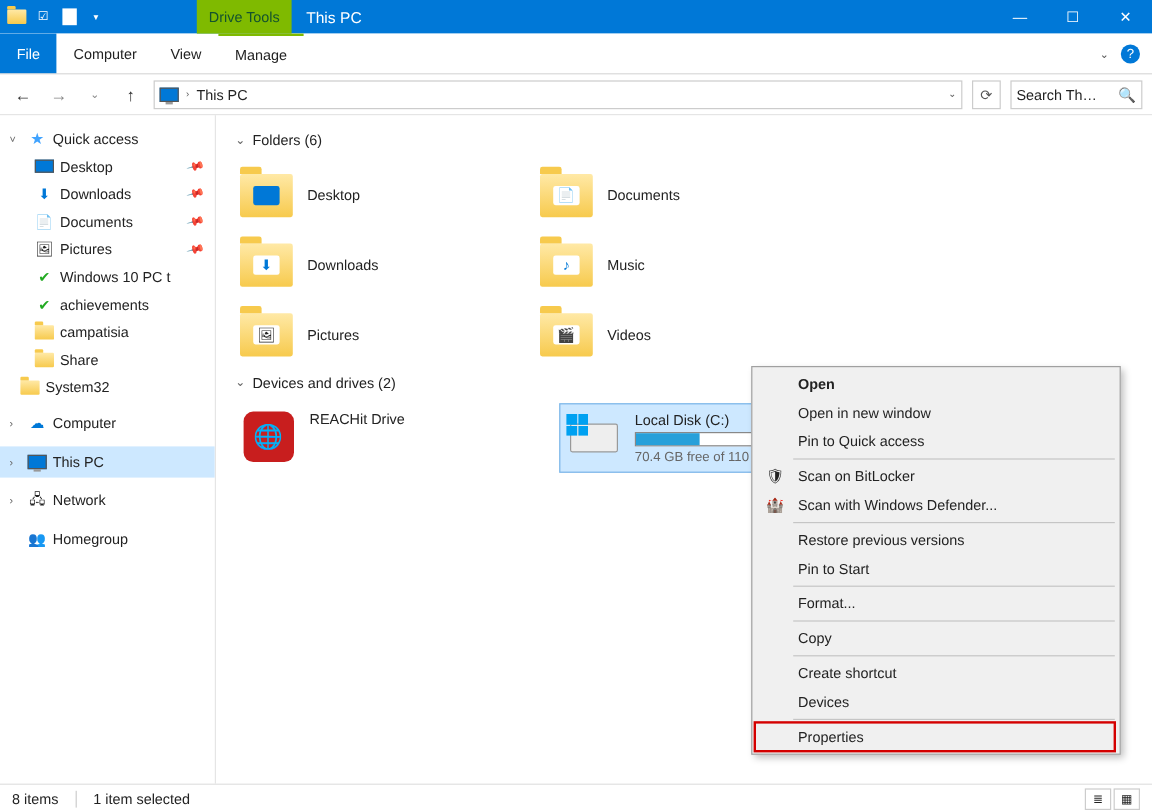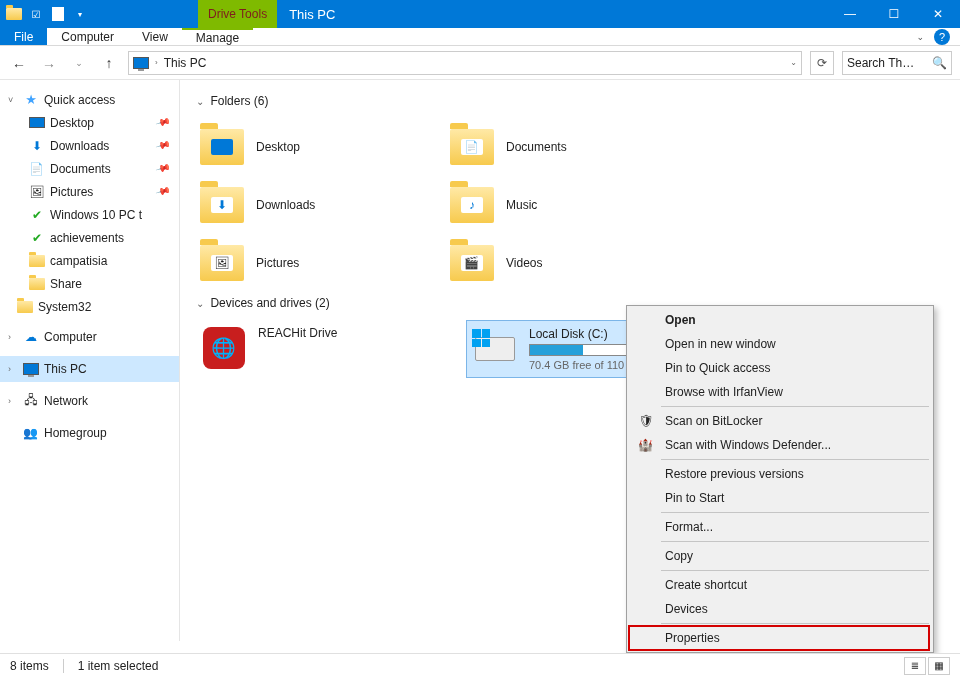"Drive Tools" .drive-tab { color: #7f1d1d -> #14532d; margin-left: 110px -> 76px }
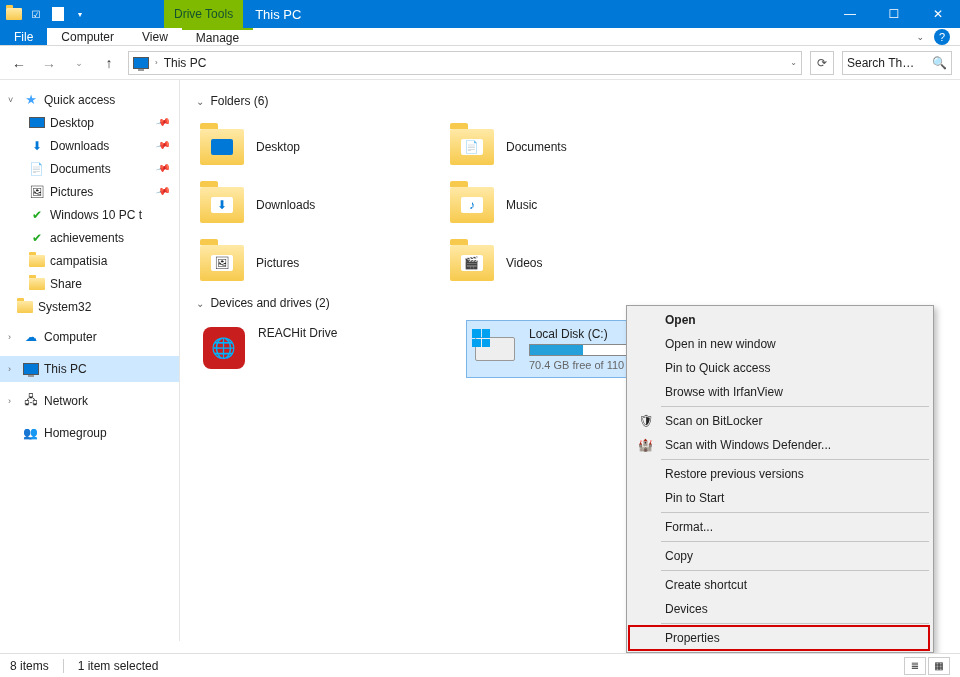"File" .ribbon { height: 18px -> 34px }
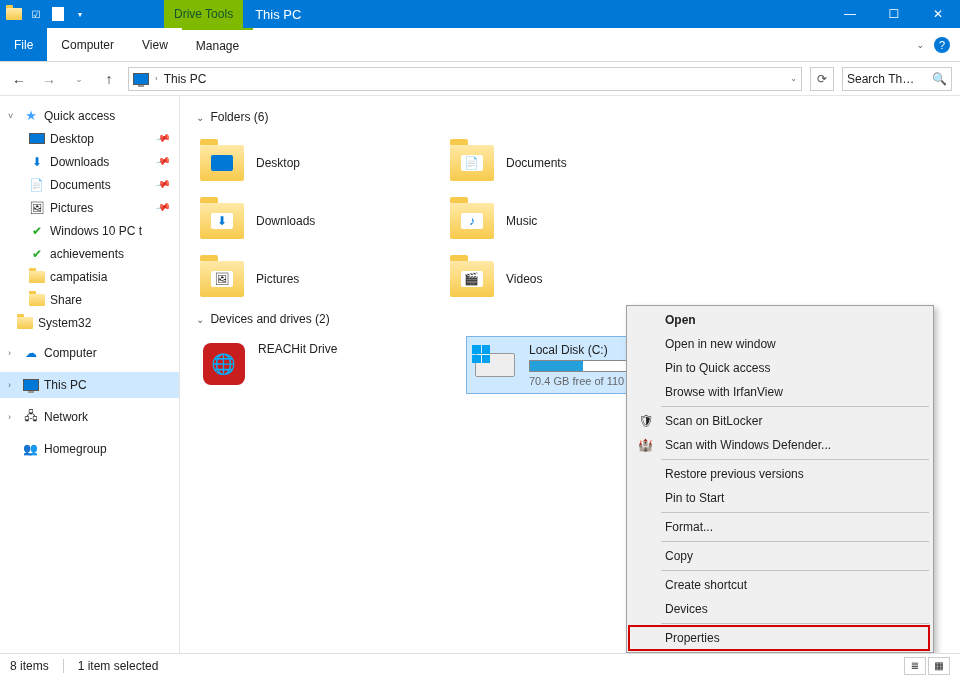"Browse with IrfanView" div.cm-item { html: <div> <span>Browse with IrfanView</span> </div> -> none }
